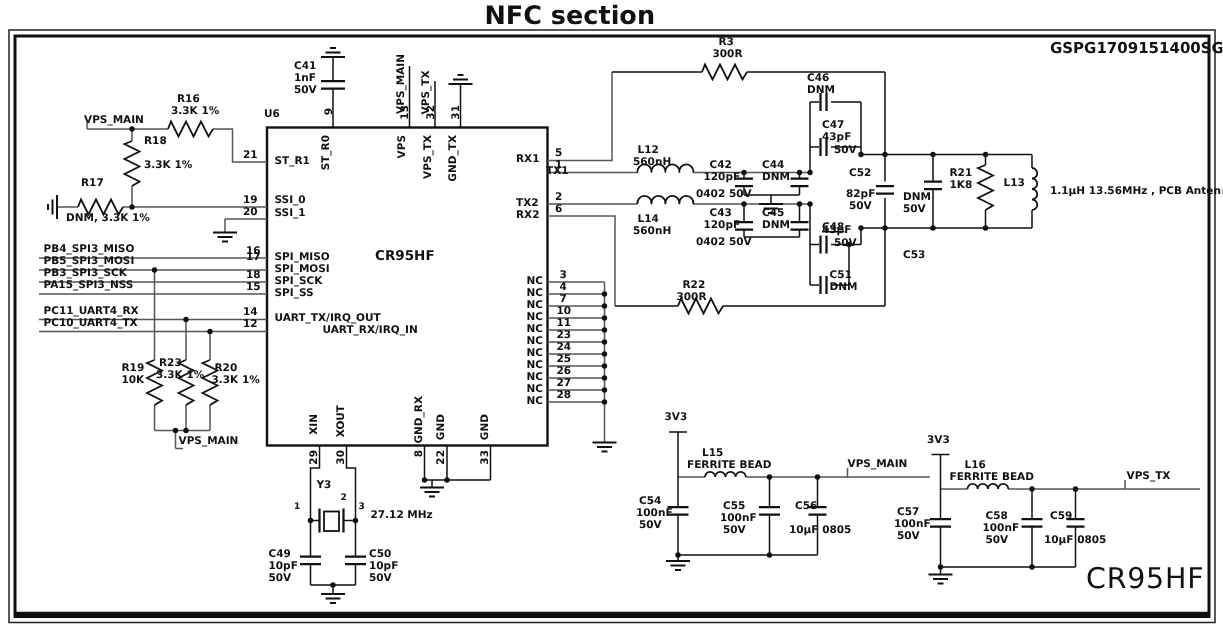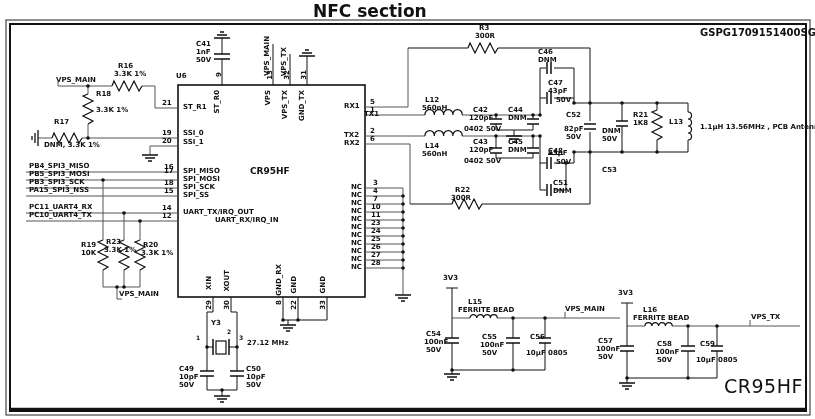"NFC section" span.lb { left: 313px -> 323px }
